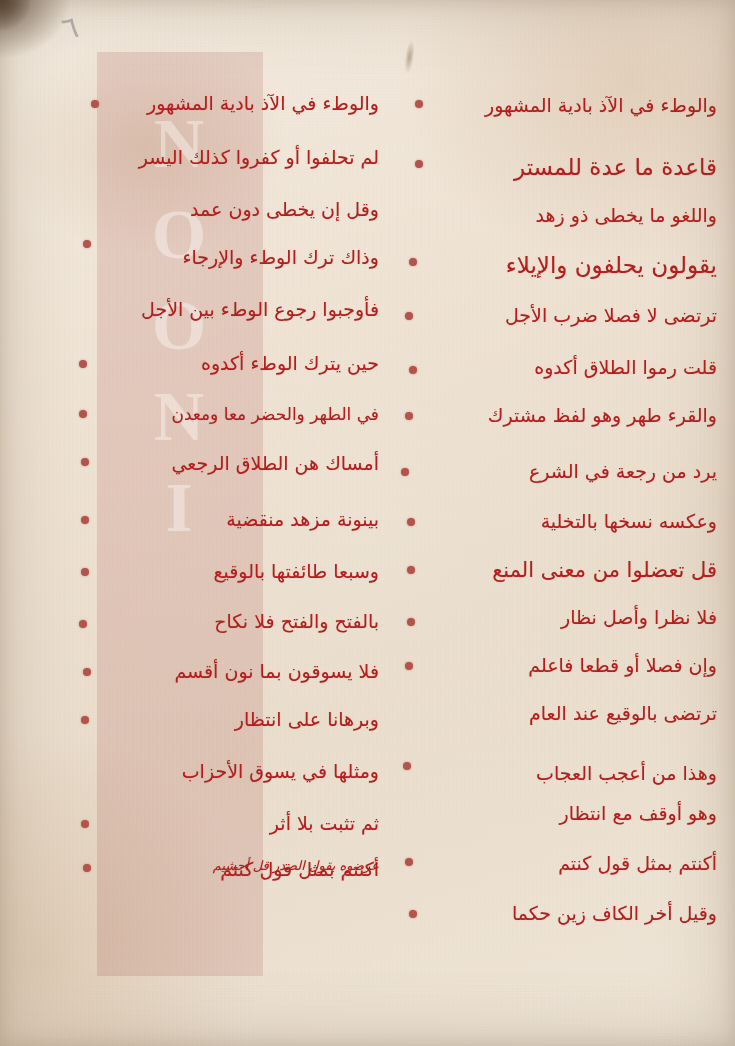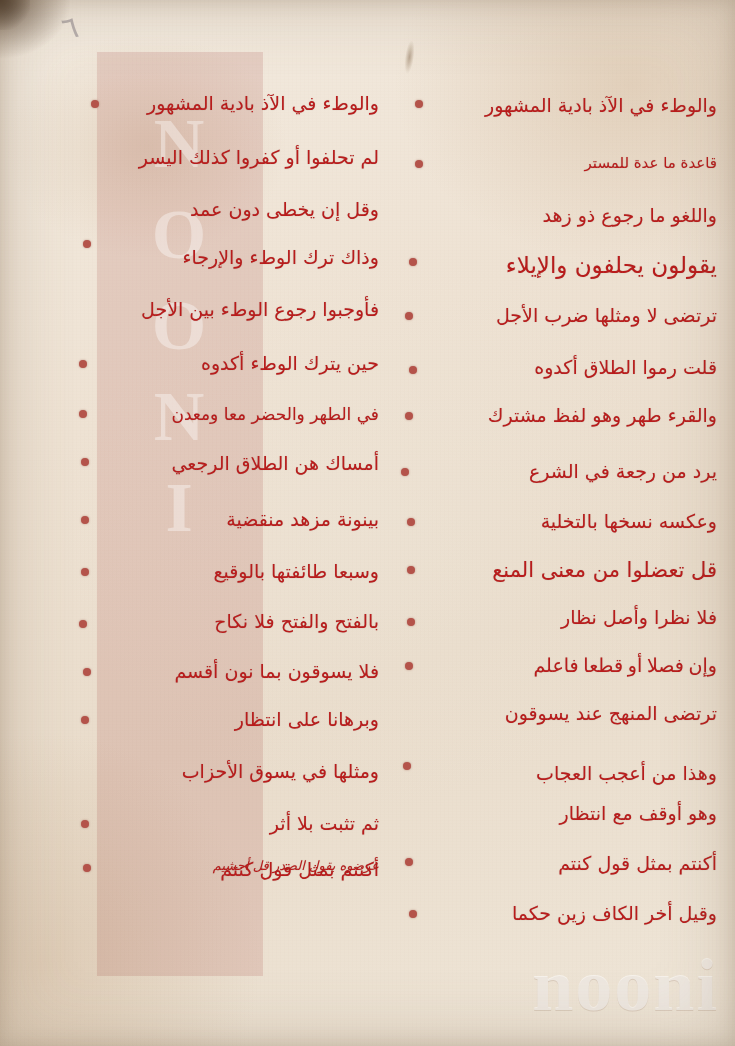"قاعدة ما عدة للمستر" div.line { font-size: 15px -> 23px }
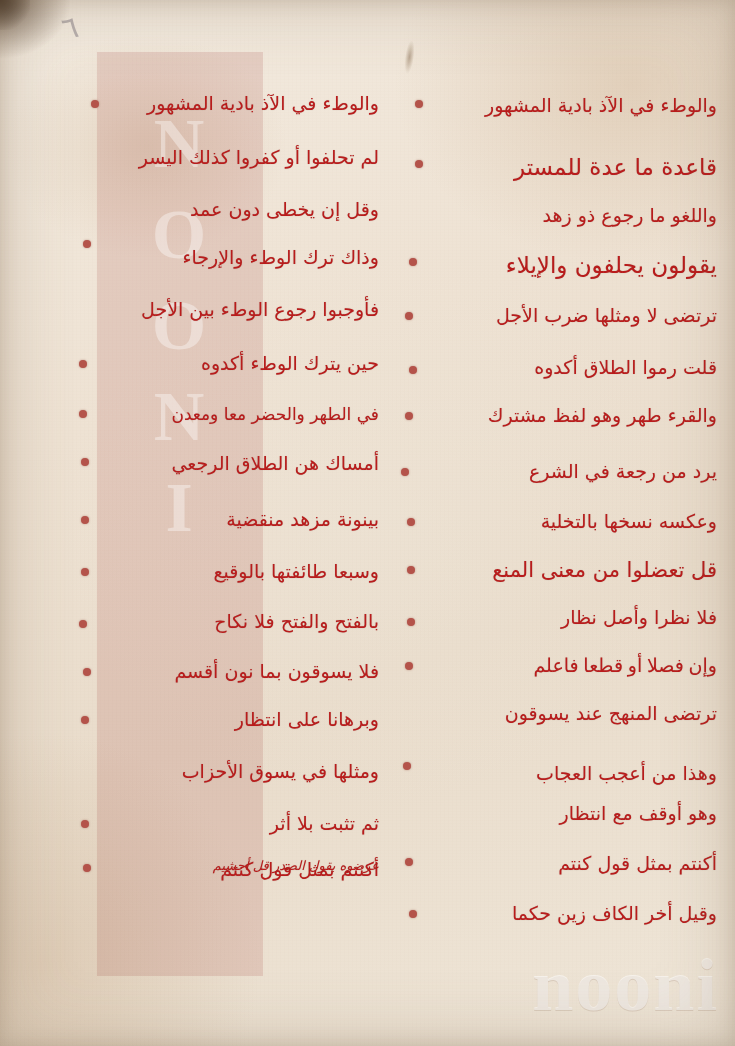"واللغو ما رجوع ذو زهد" div.line { text: رجوع -> يخطى }
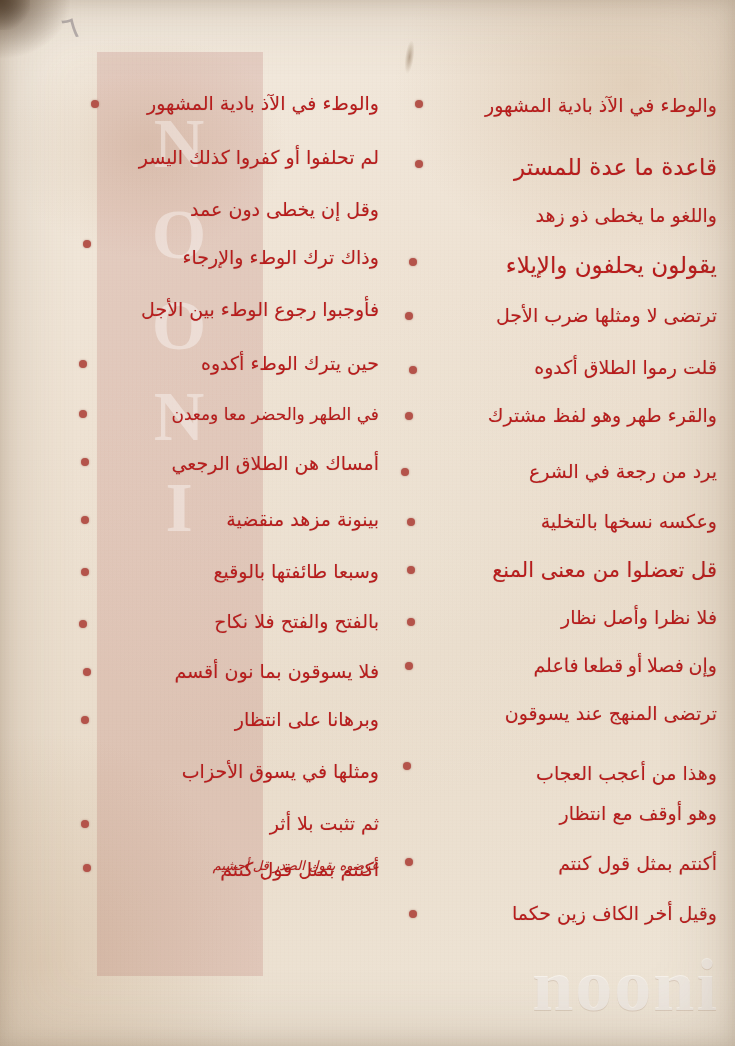"ترتضى لا ومثلها ضرب الأجل" div.line { text: ومثلها -> فصلا }
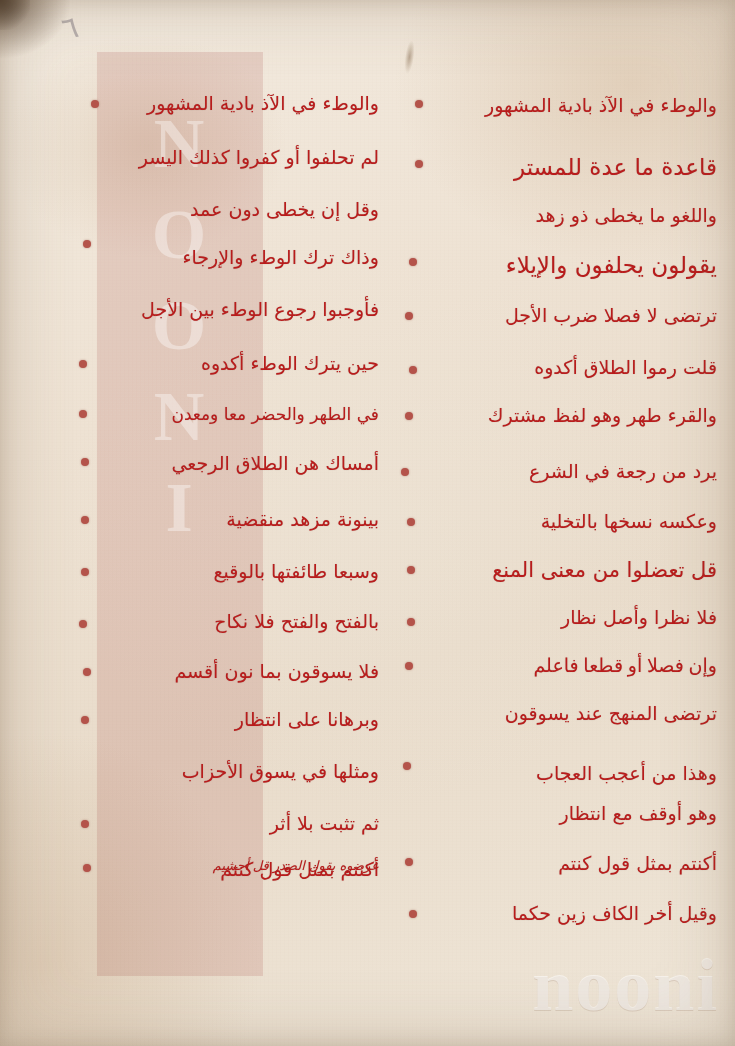"وإن فصلا أو قطعا فاعلم" div.line { font-family: Liberation Serif, serif -> none }
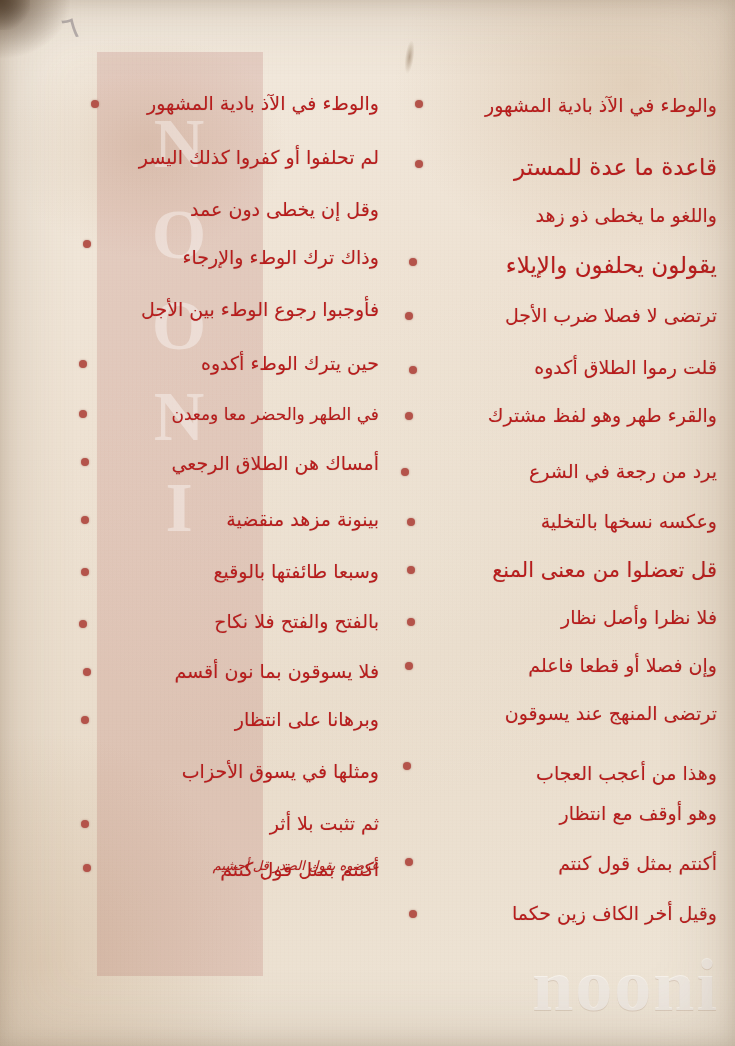"ترتضى المنهج عند يسوقون" div.line { text: المنهج عند يسوقون -> بالوقيع عند العام }
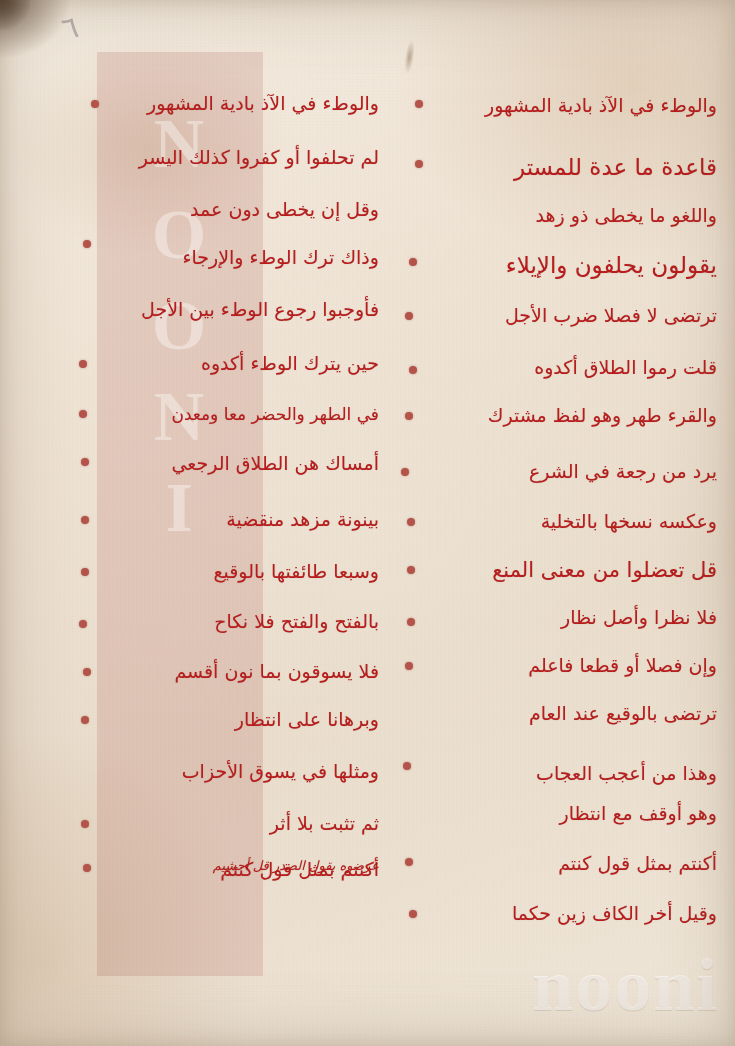"nooni" div.wm-word { html: <div>nooni</div> -> none }
